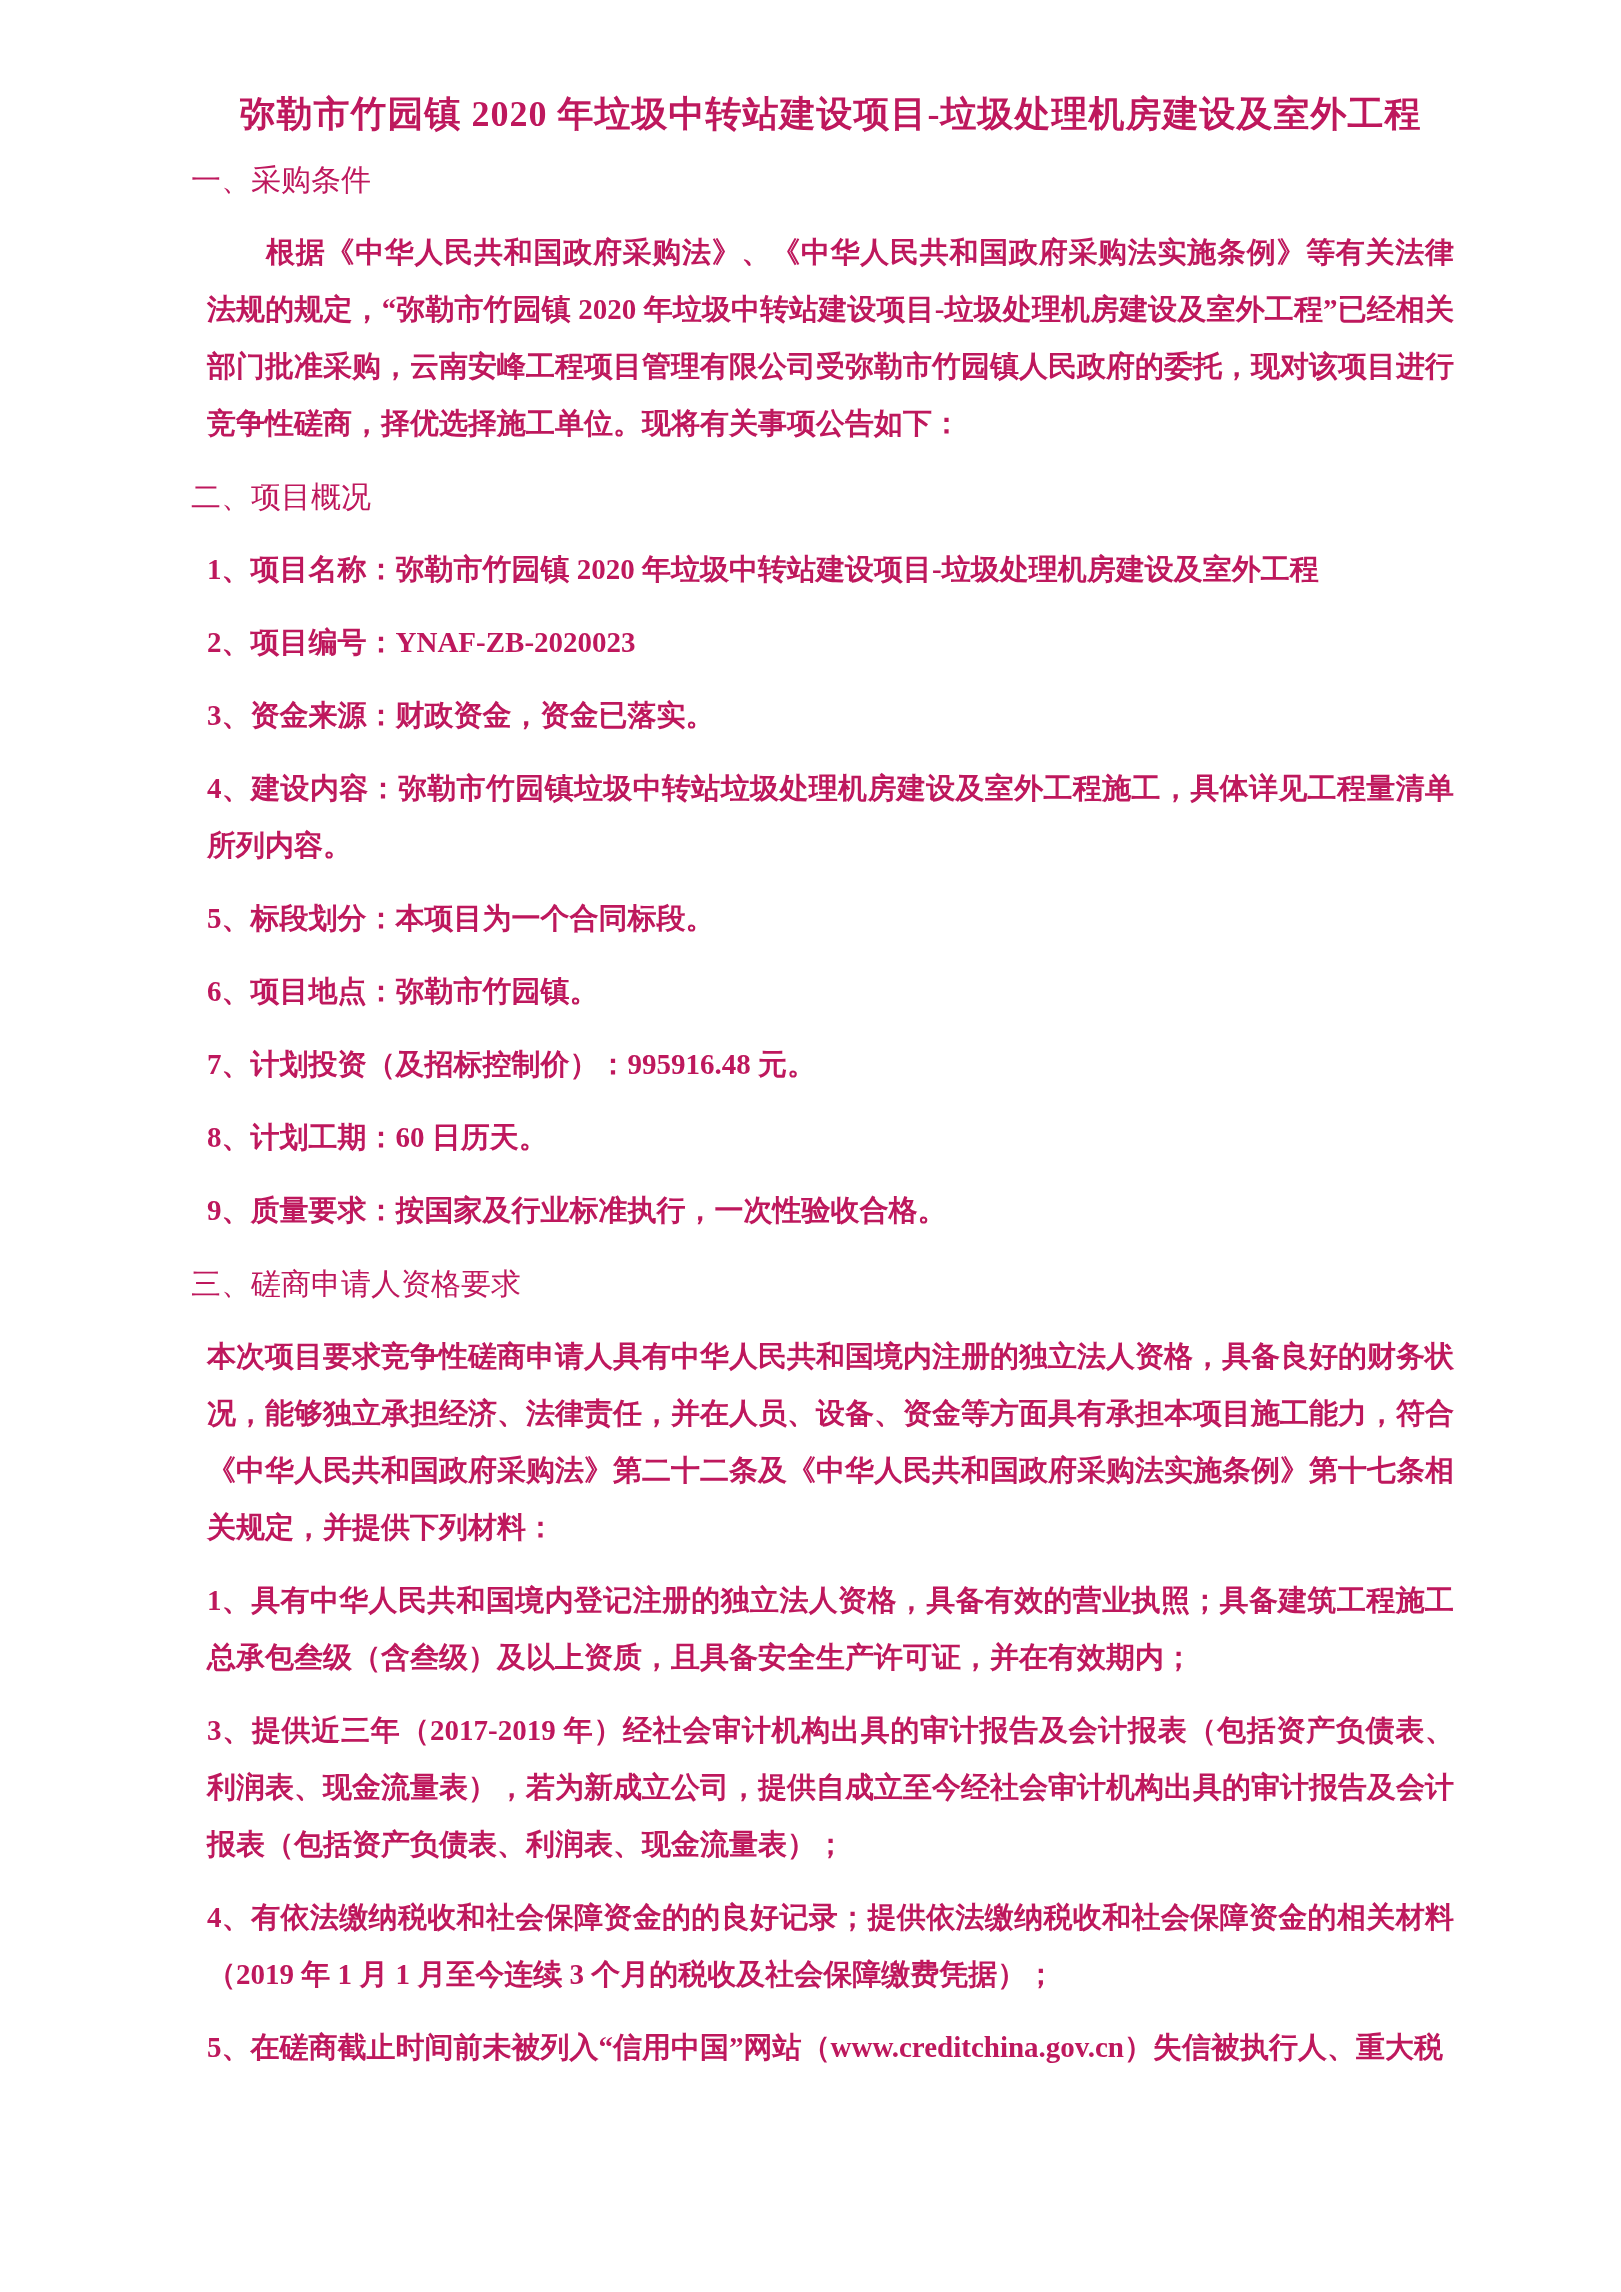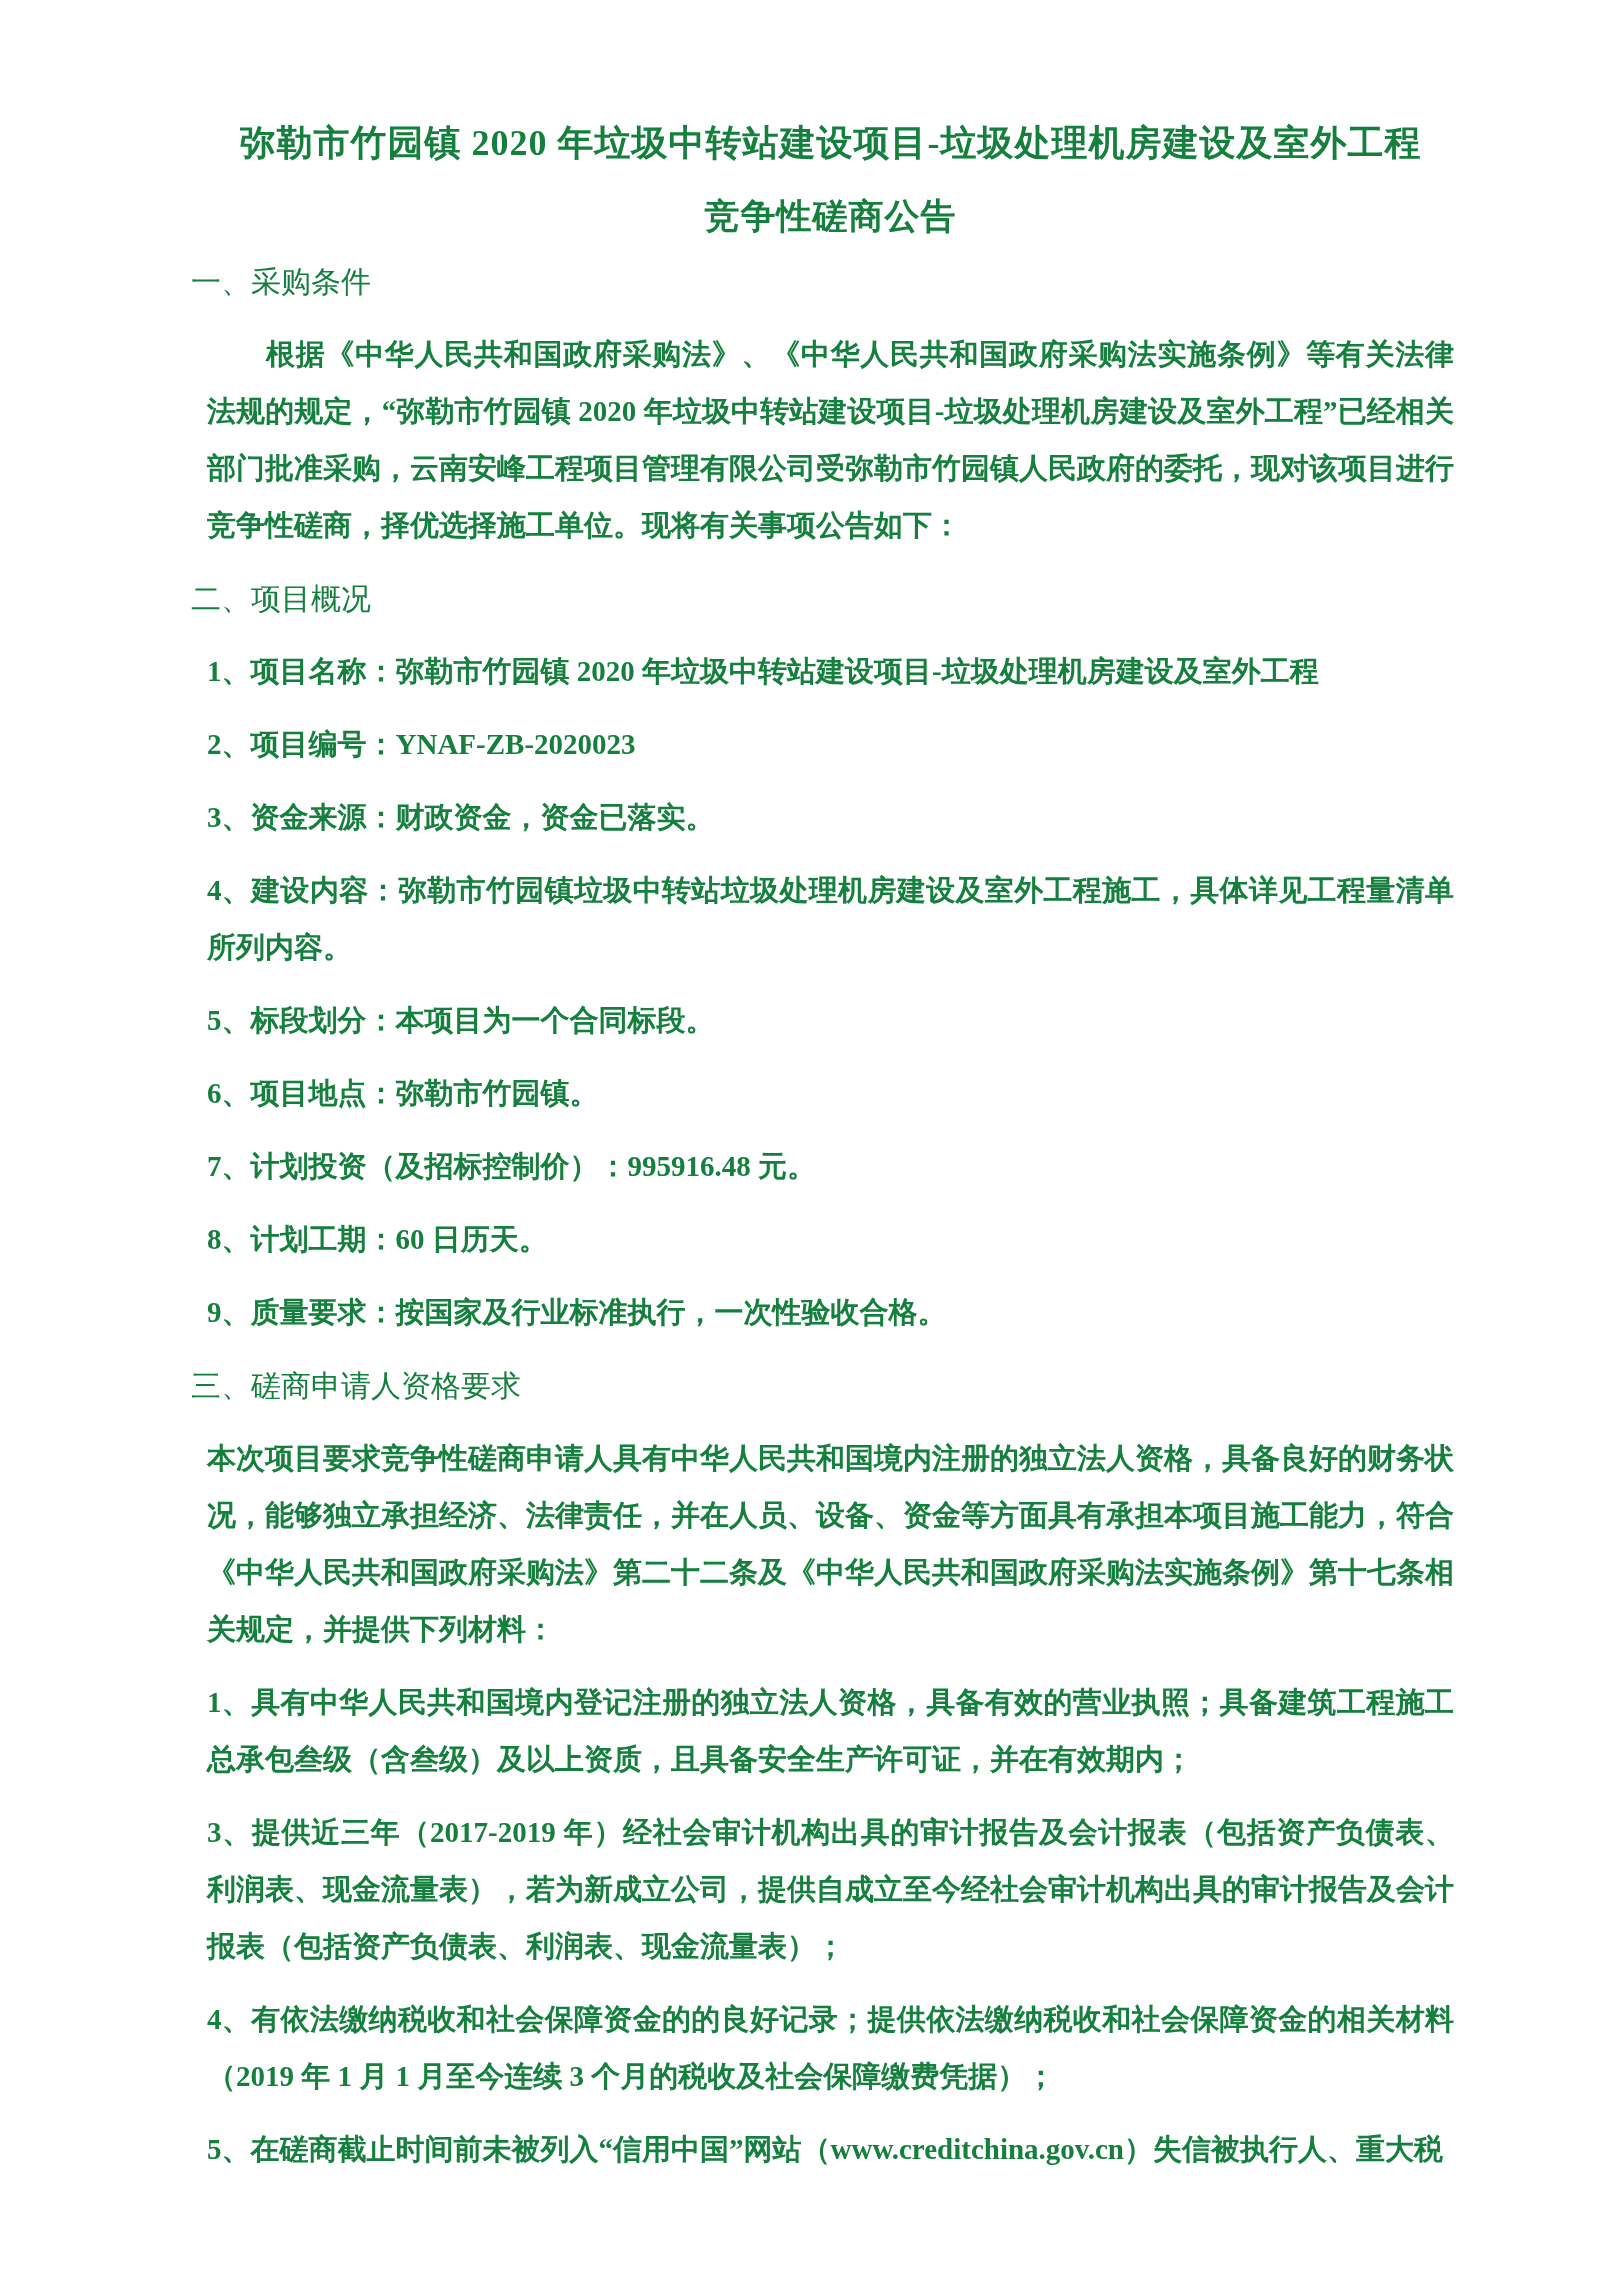"弥勒市竹园镇 2020 年垃圾中转站建设项目-垃圾处理机房建设及室外工程" .page { color: #15803d -> #be185d; padding: 107px 151px 0 191px -> 78px 151px 0 191px }
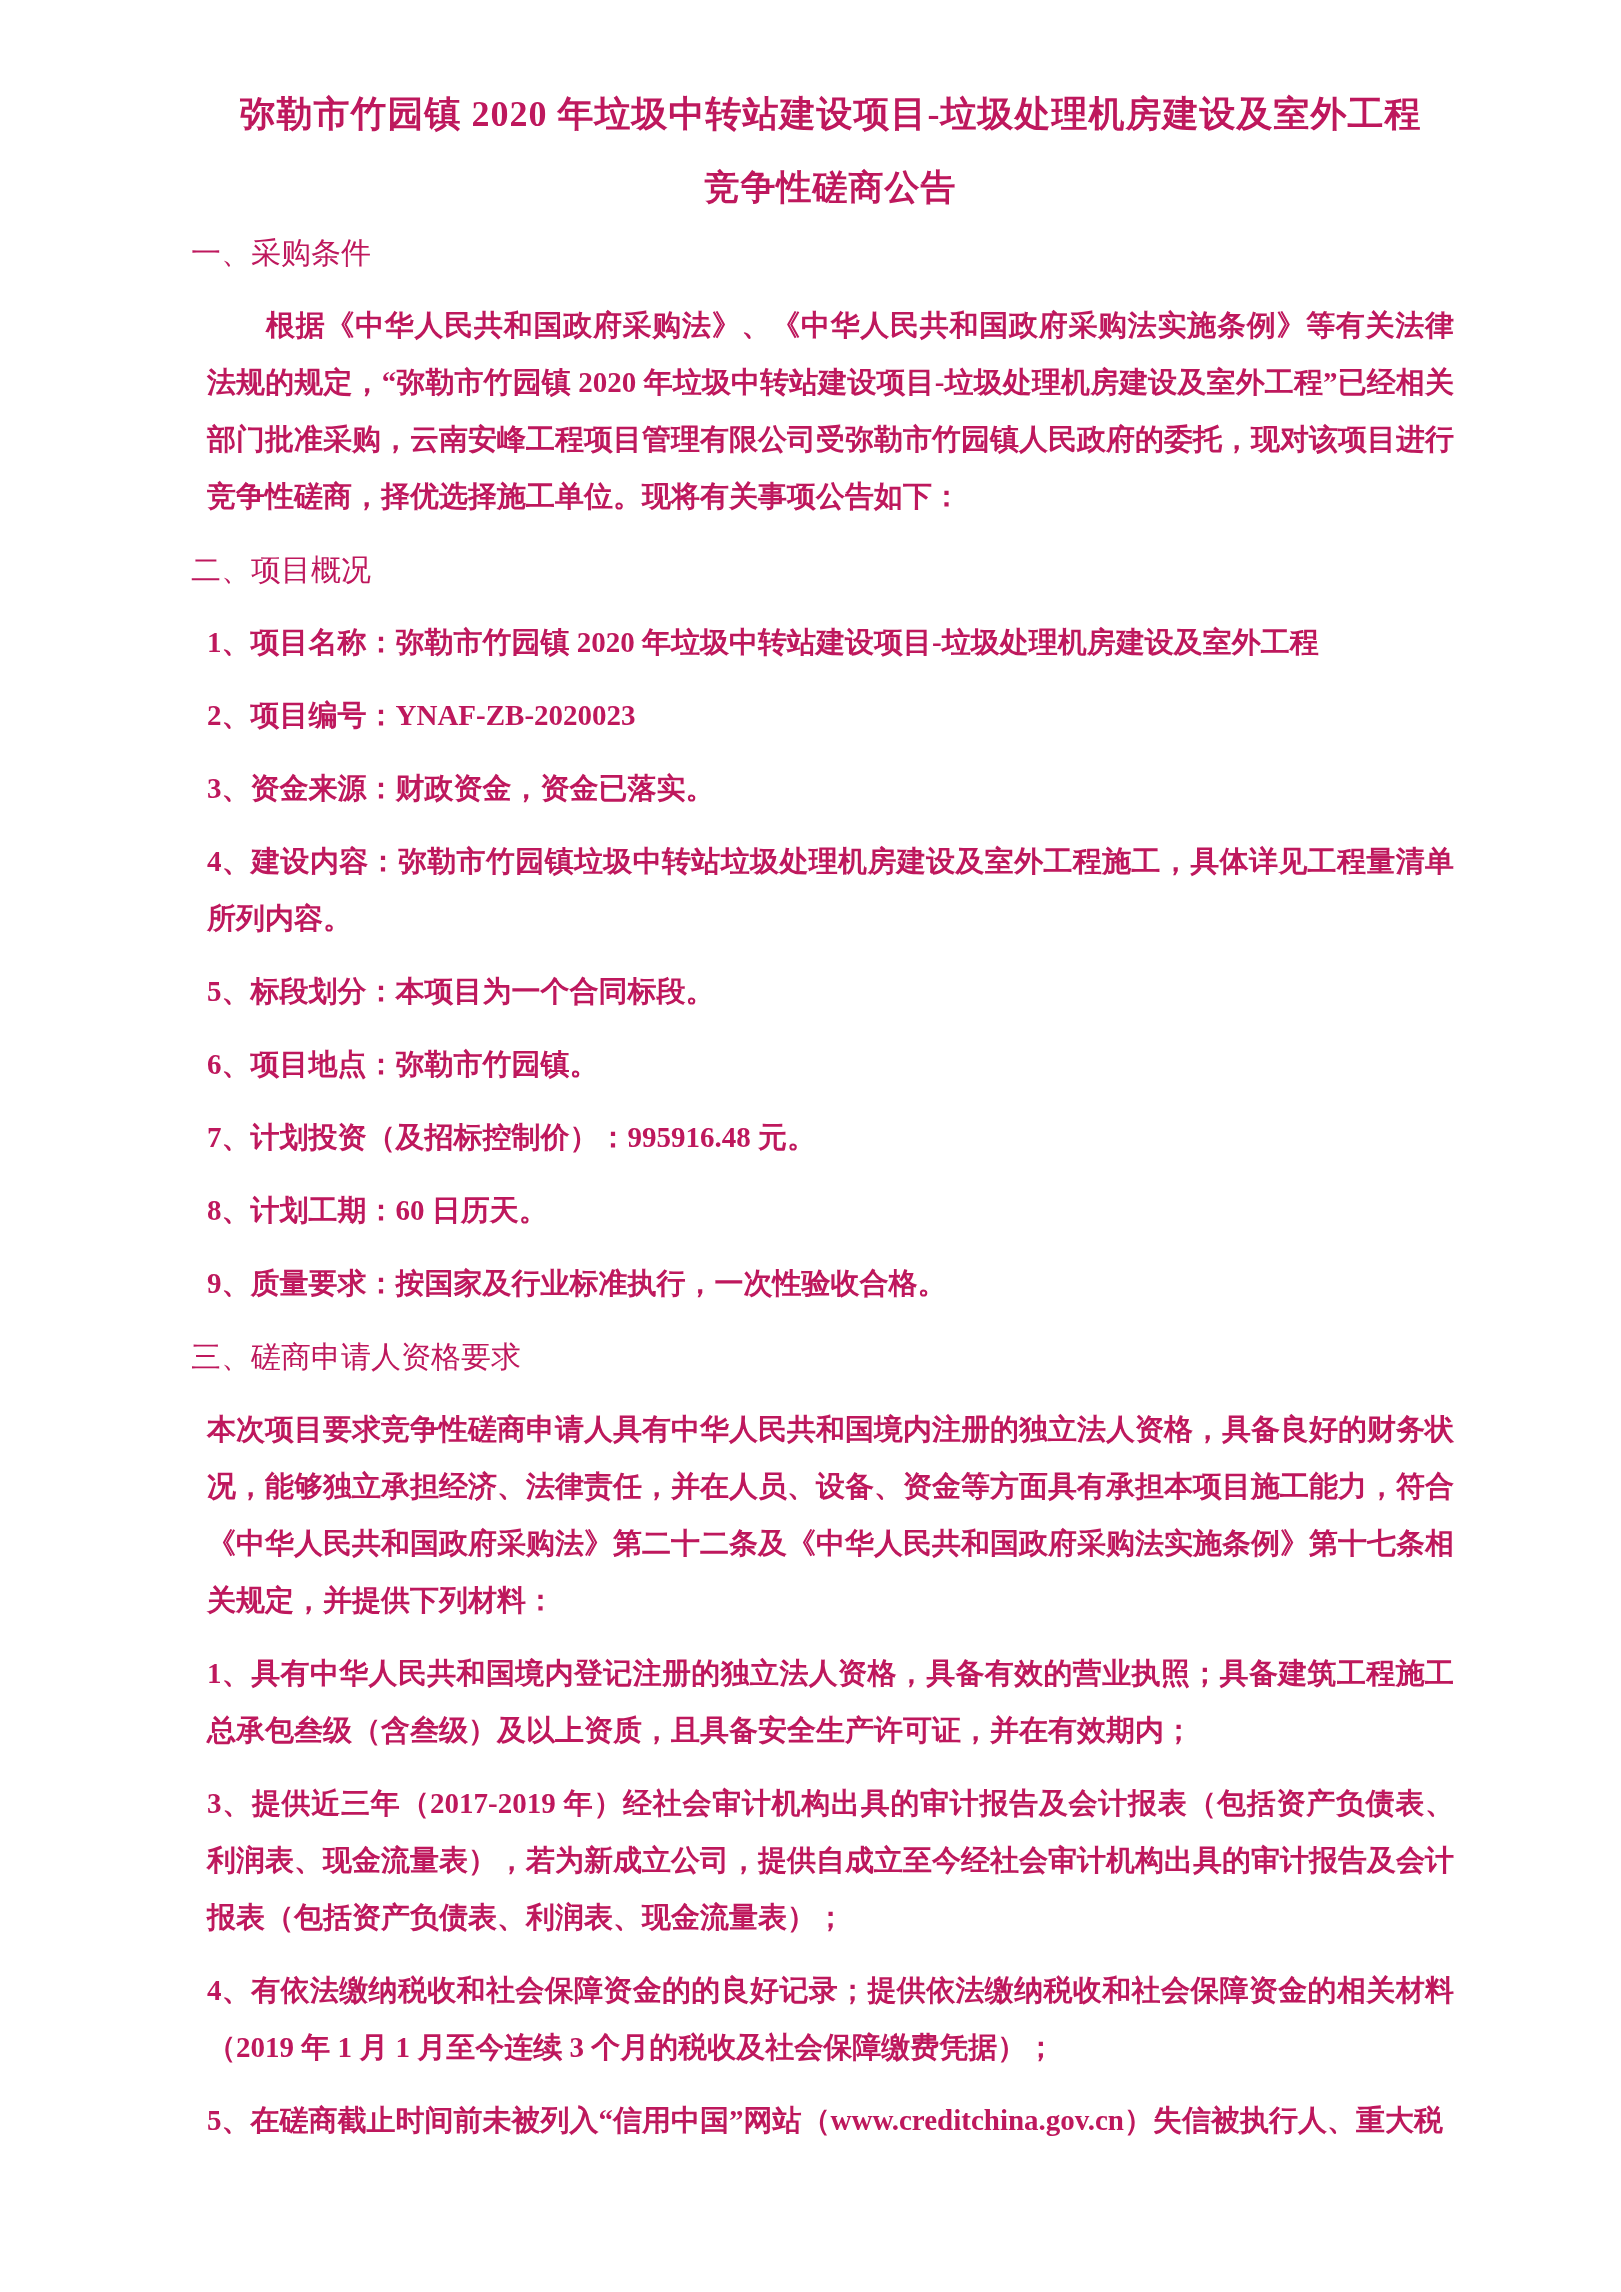"竞争性磋商公告" h2.doc-subtitle { html: <h2>竞争性磋商公告</h2> -> none }
